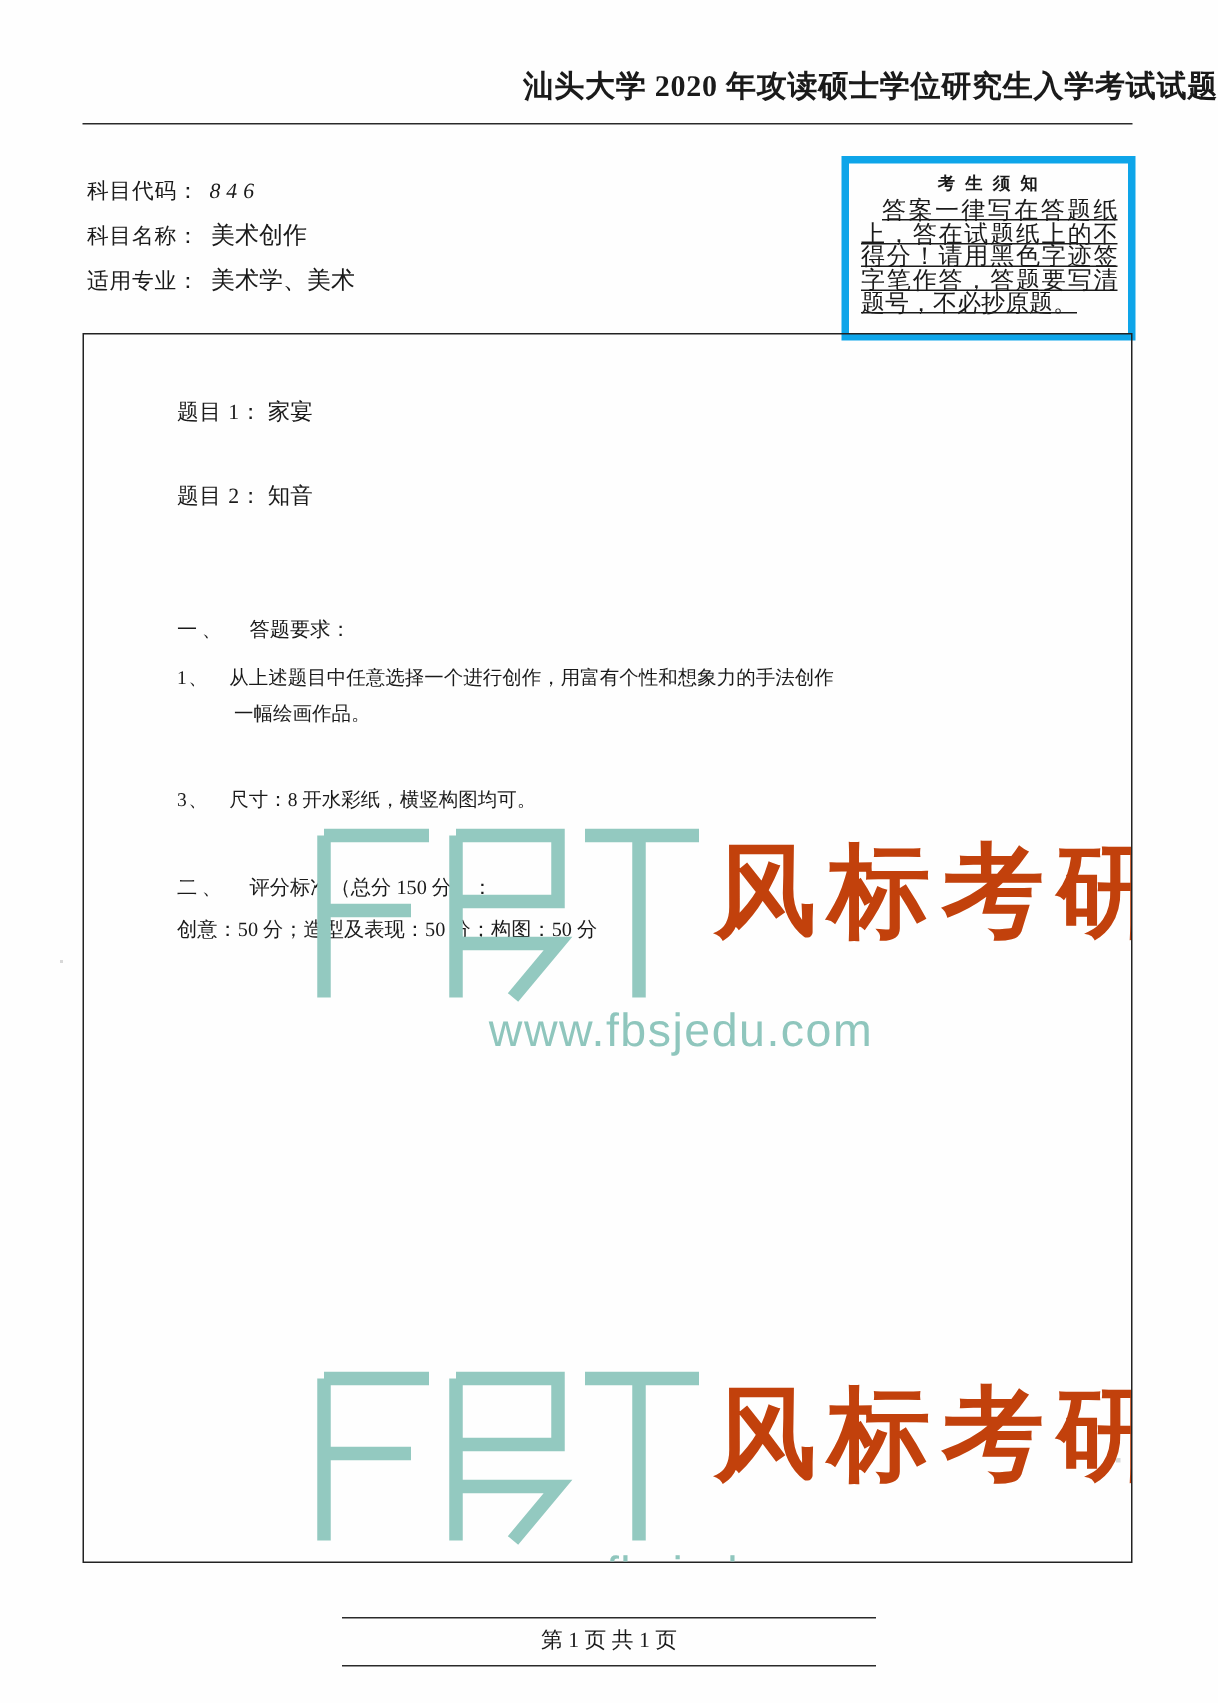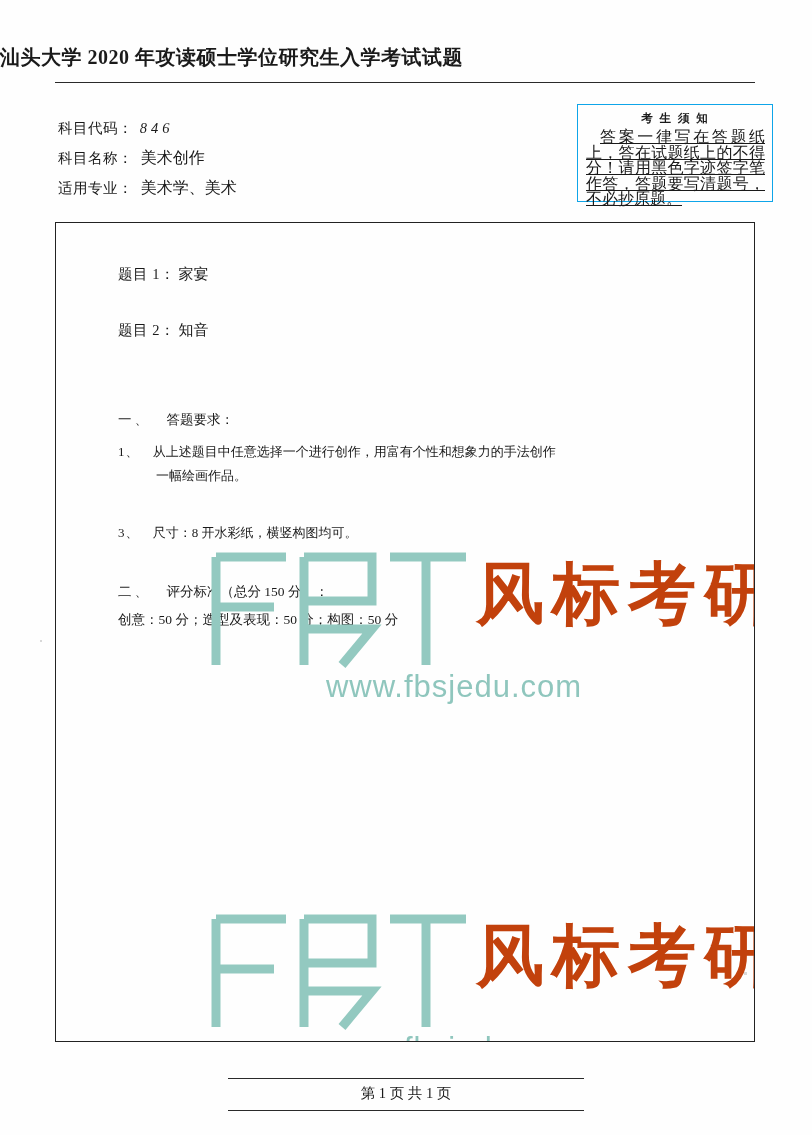"汕头大学 2020 年攻读硕士学位研究生入学考试试题" .doc-title { text-align: left -> right }
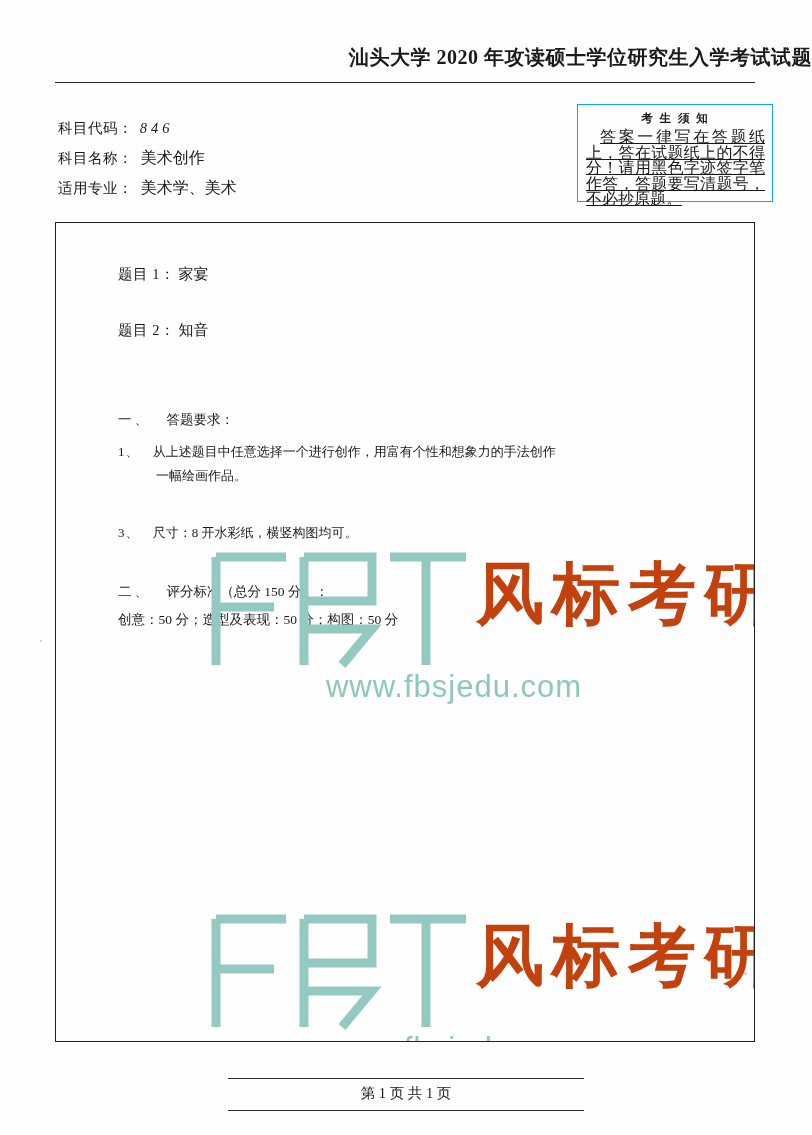"考 生 须 知" .notice { border: 1px solid #0ea5e9 -> 5px solid #0ea5e9; height: 98px -> 123px; right: 39px -> 55px }
